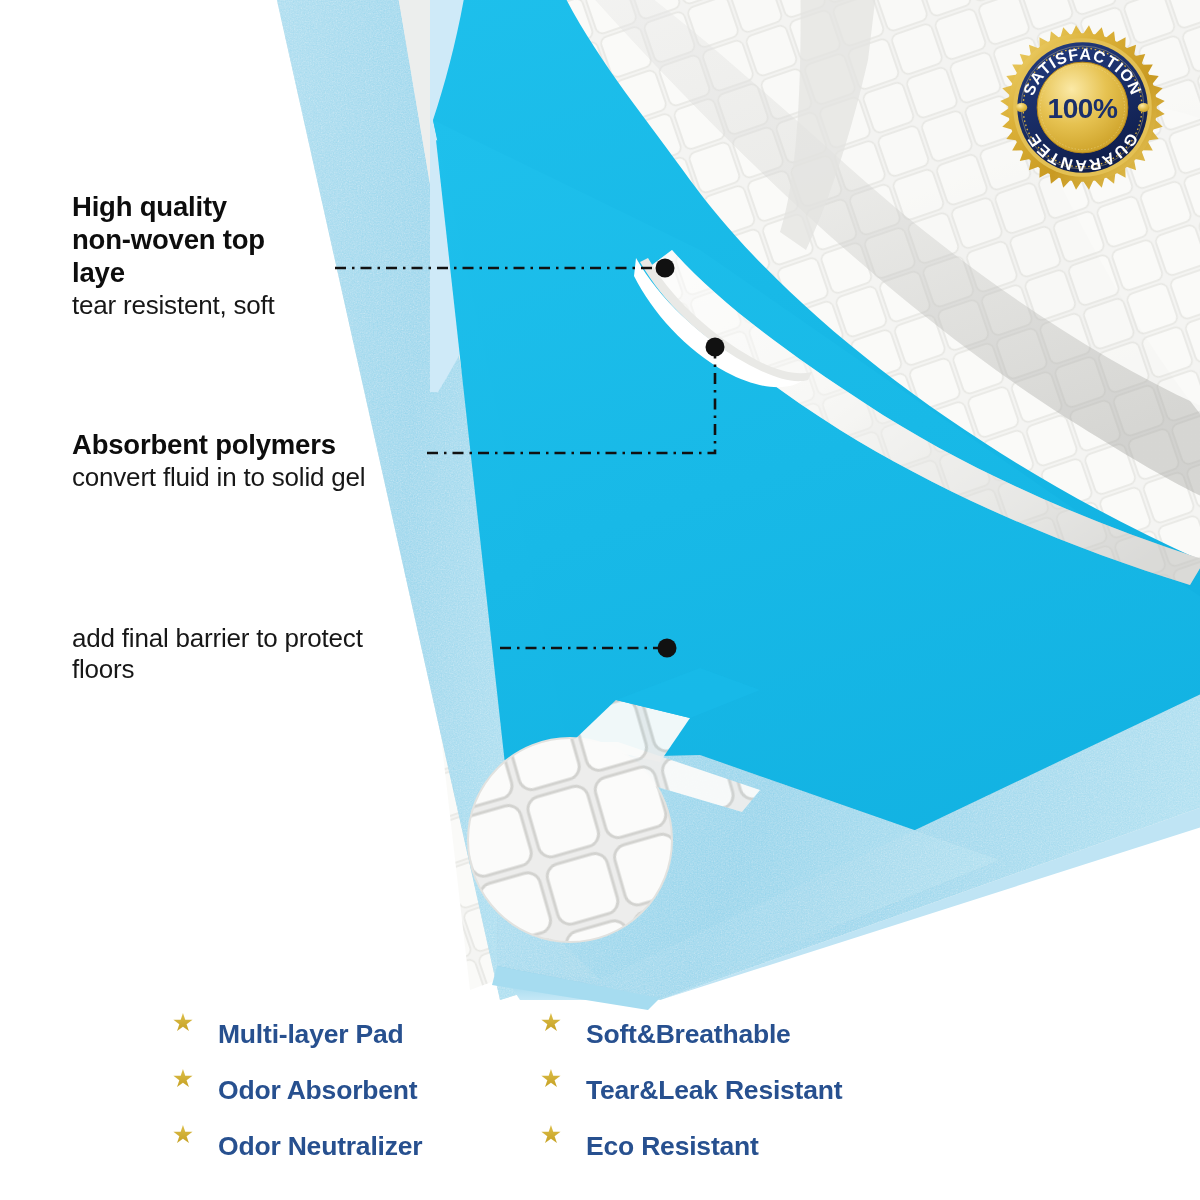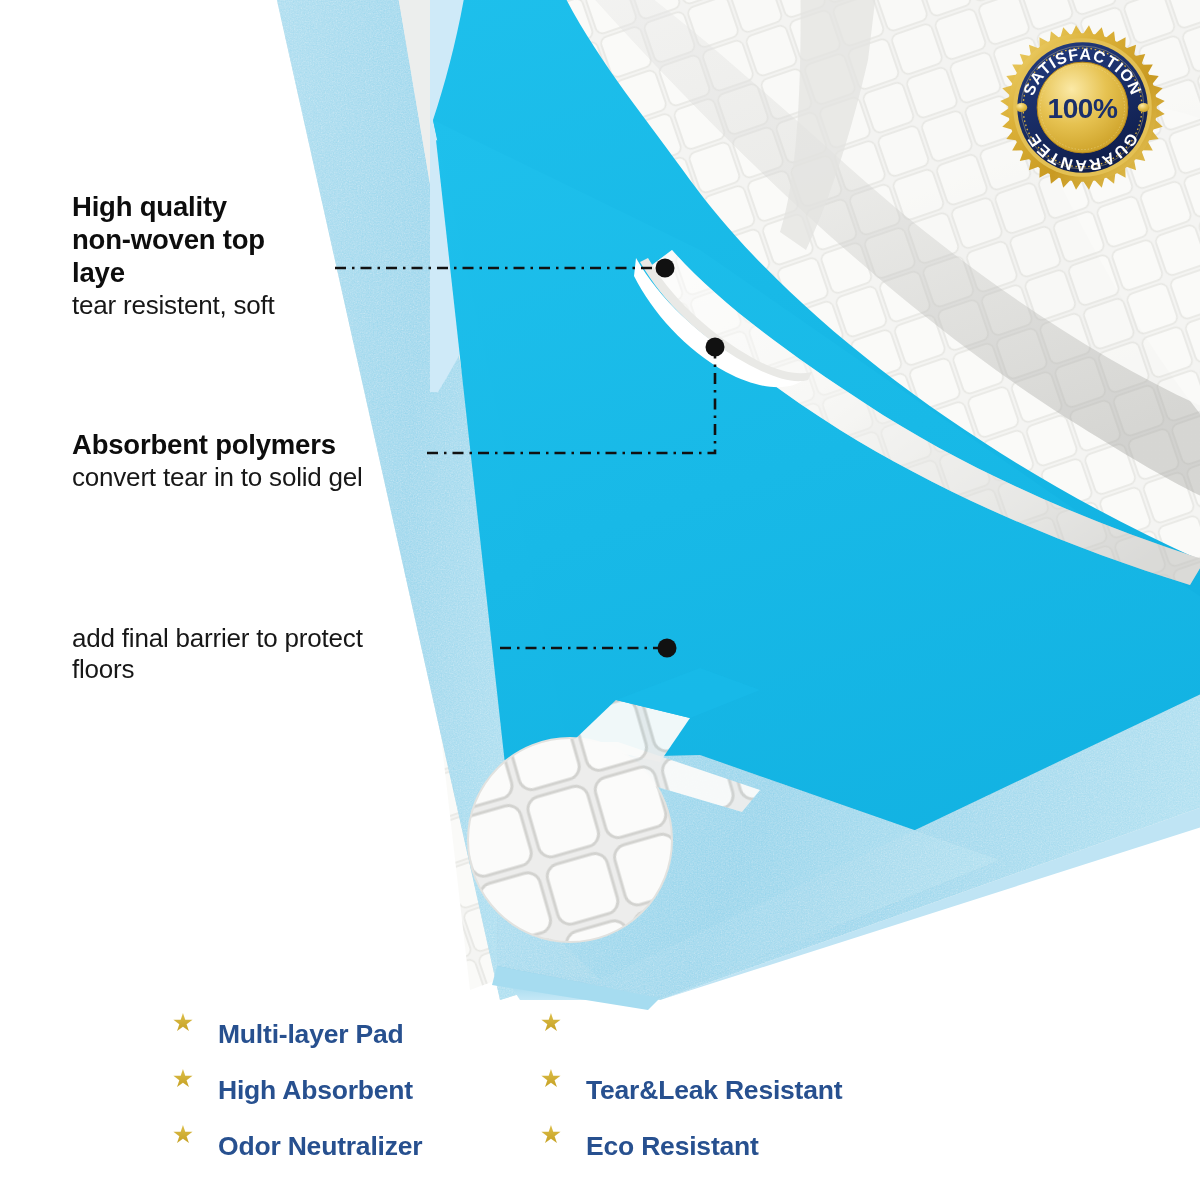"convert tear in to solid" div.sub { text: tear -> fluid }
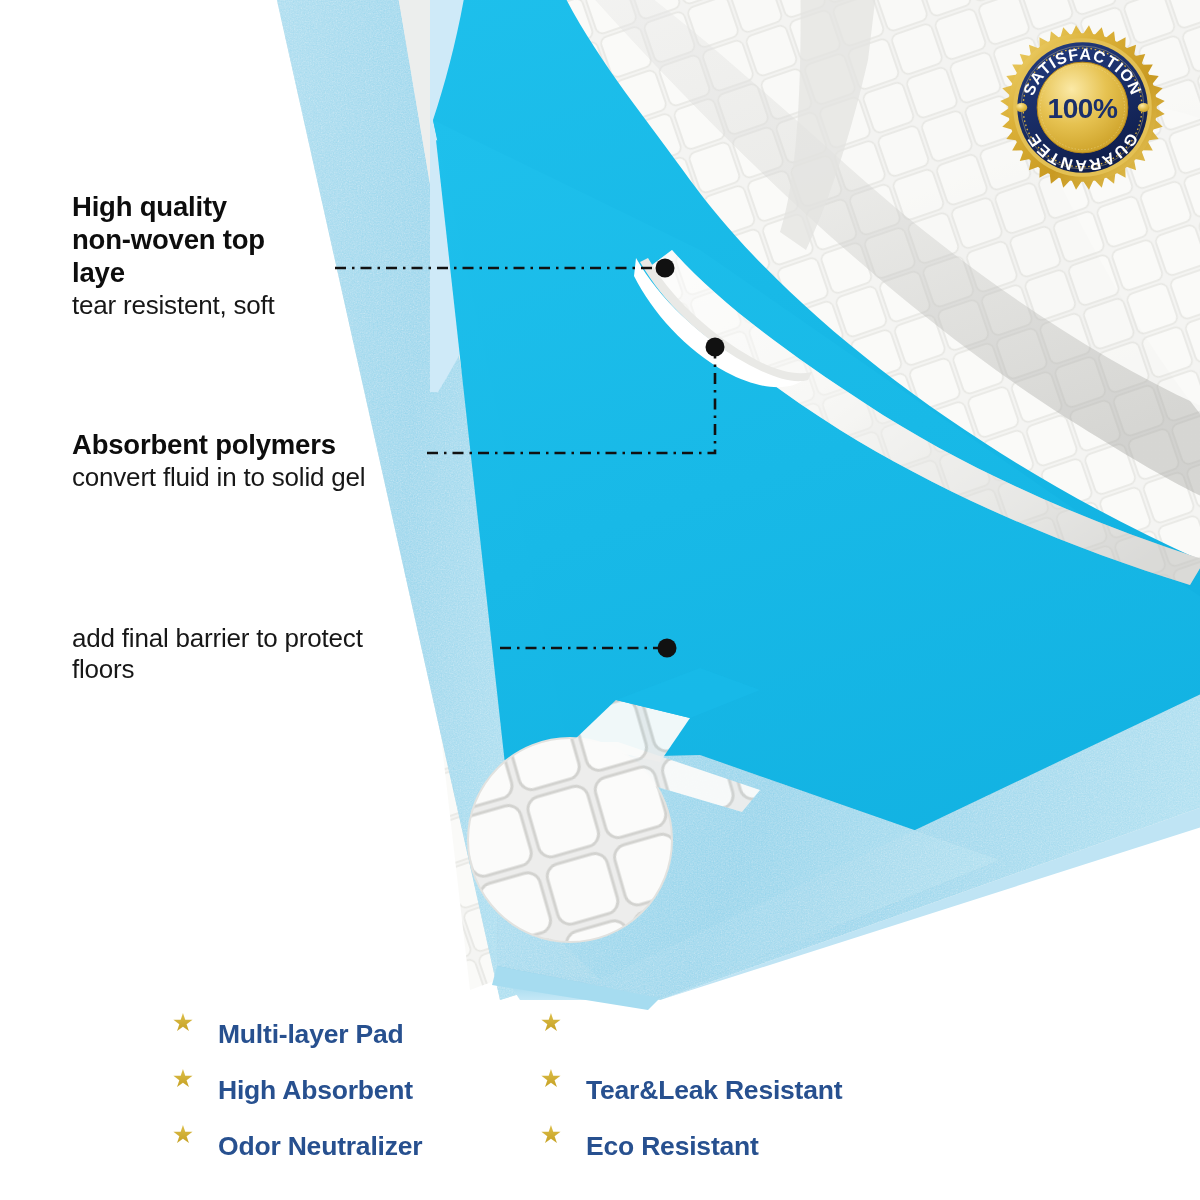"Soft&Breathable" span.ftext { html: none -> <span>Soft&amp;Breathable</span> }
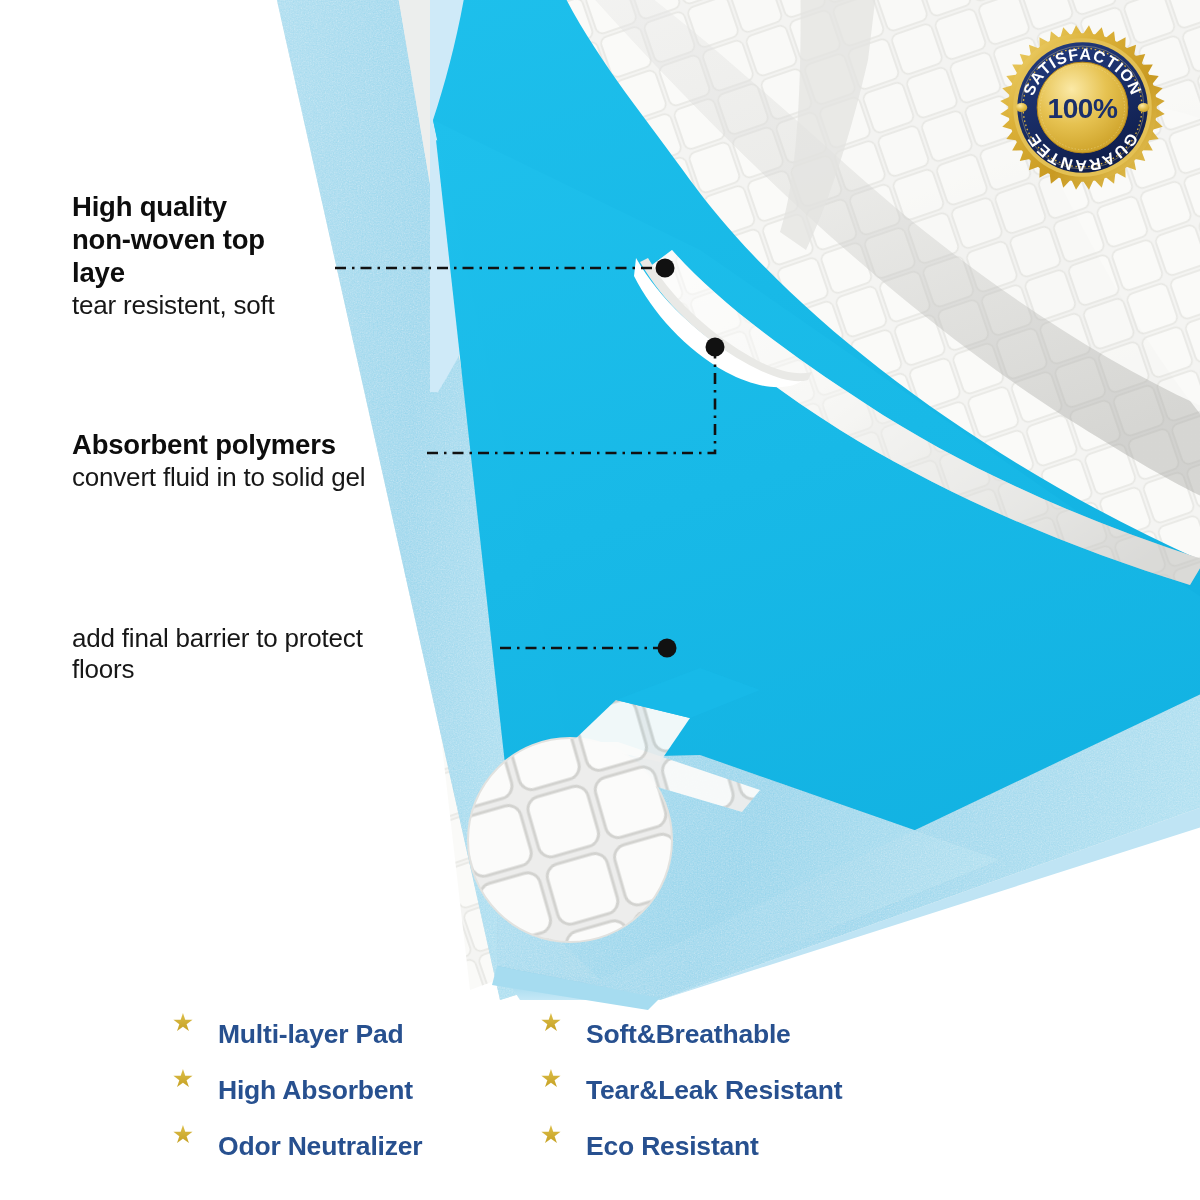"High Absorbent" span.ftext { text: High -> Odor }
